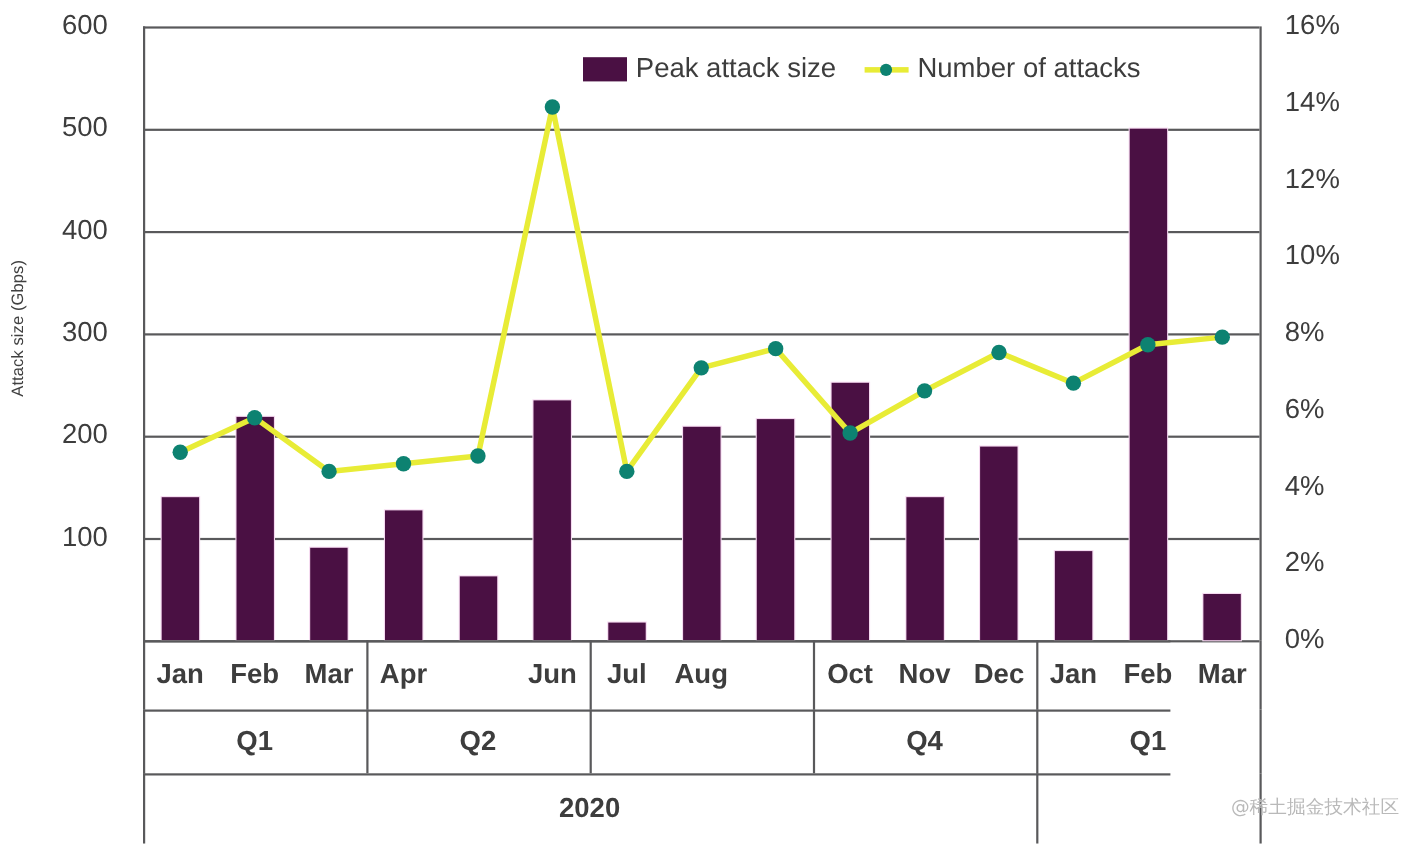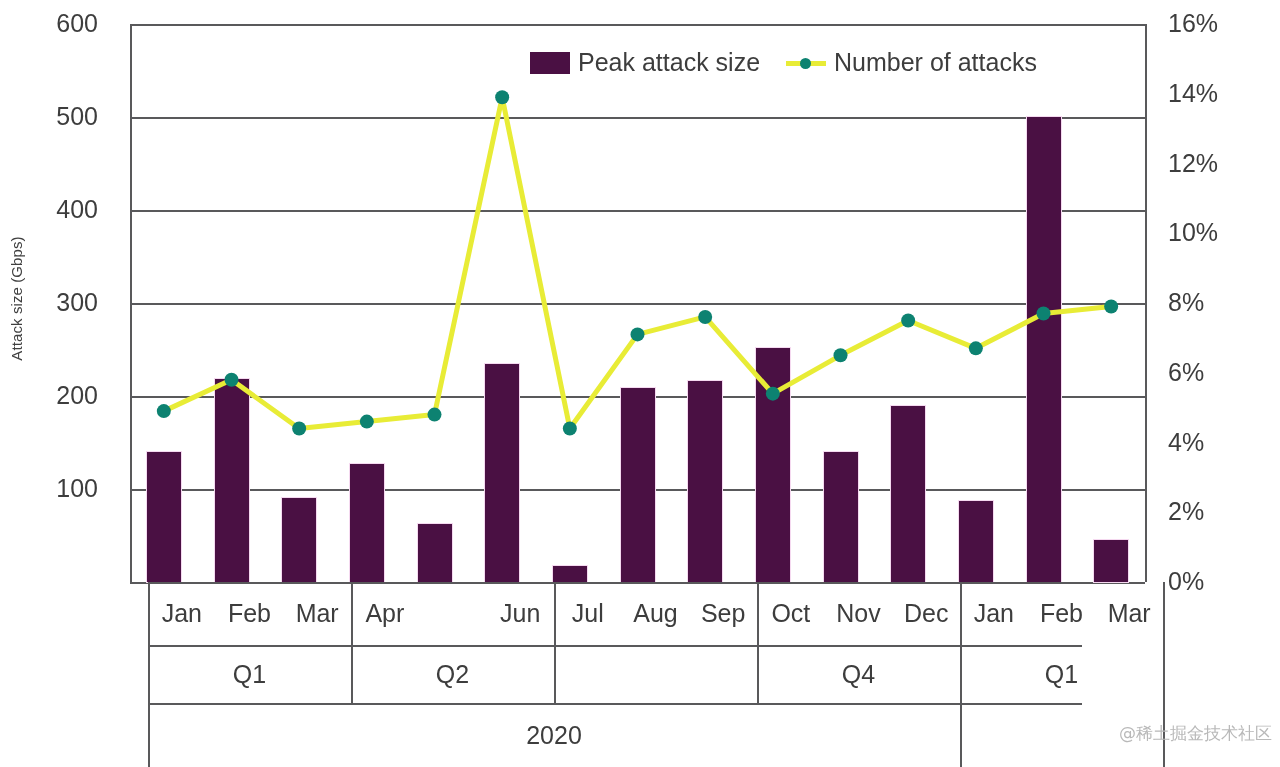"Jan" #cat-rows { font-weight: none -> bold; left: 148px -> 130px }
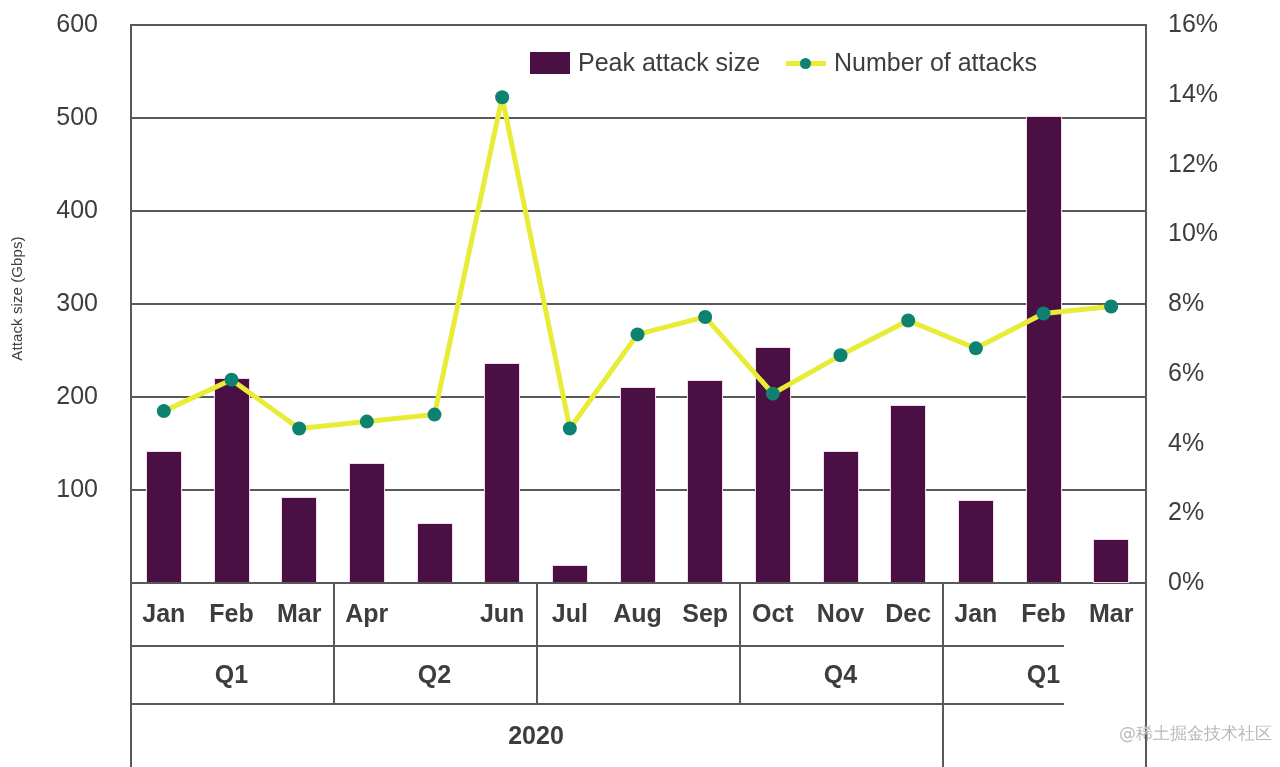"Sep" div.month-cell { html: <div>Sep</div> -> none }
